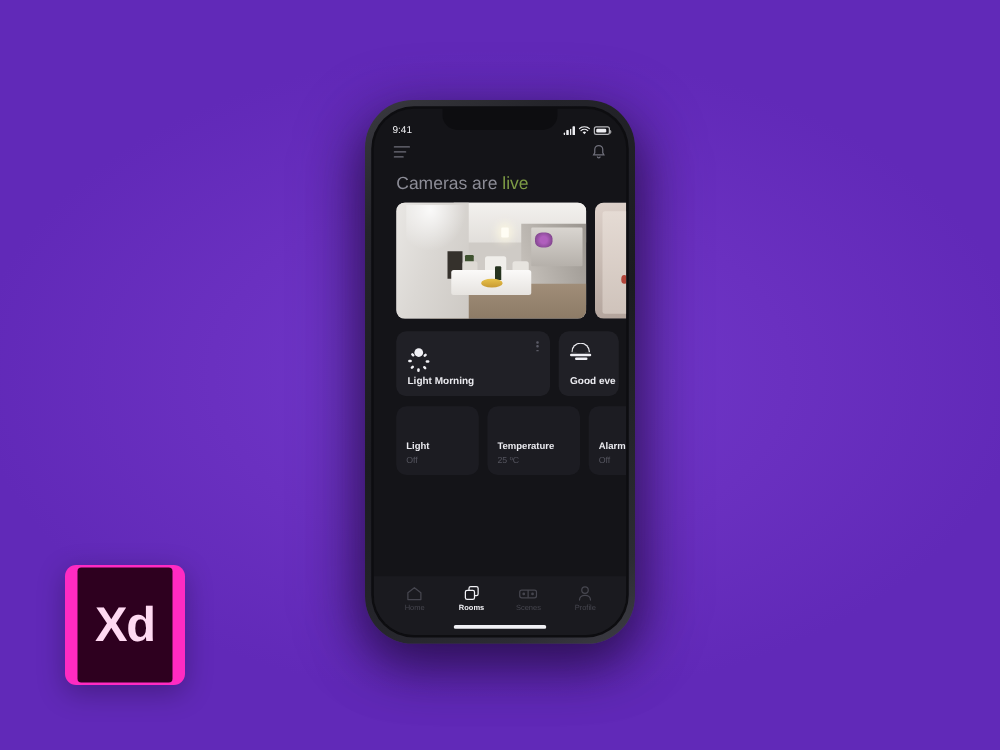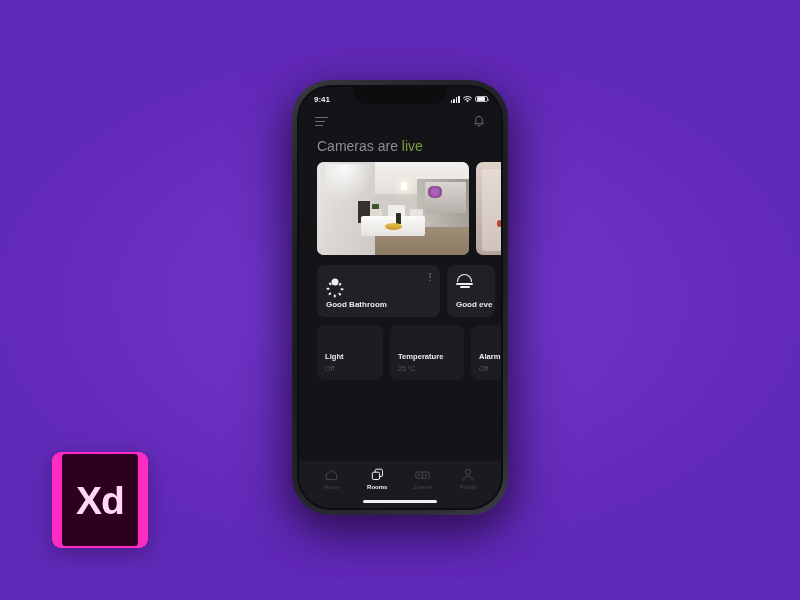"9:41" .statusbar { align-items: center -> flex-end; font-weight: bold -> normal }
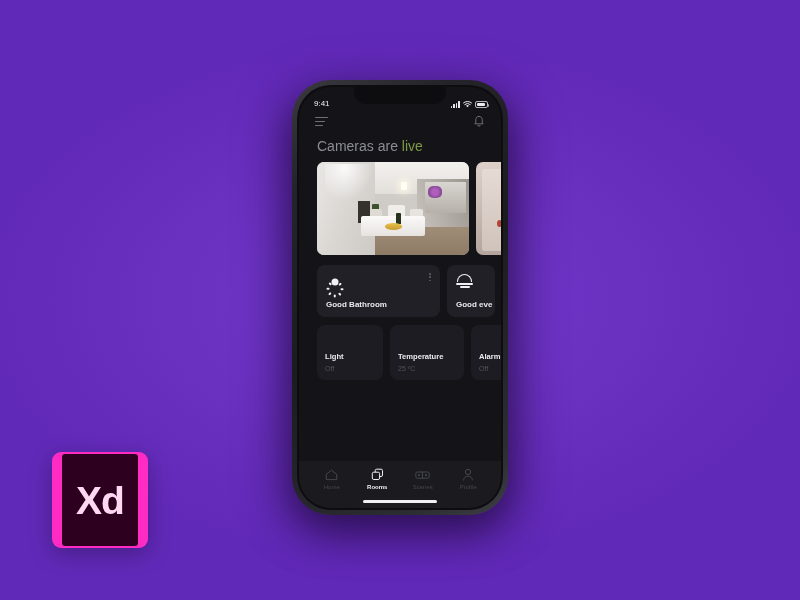"Good Bathroom" span.scene-label { text: Good Bathroom -> Light Morning }
